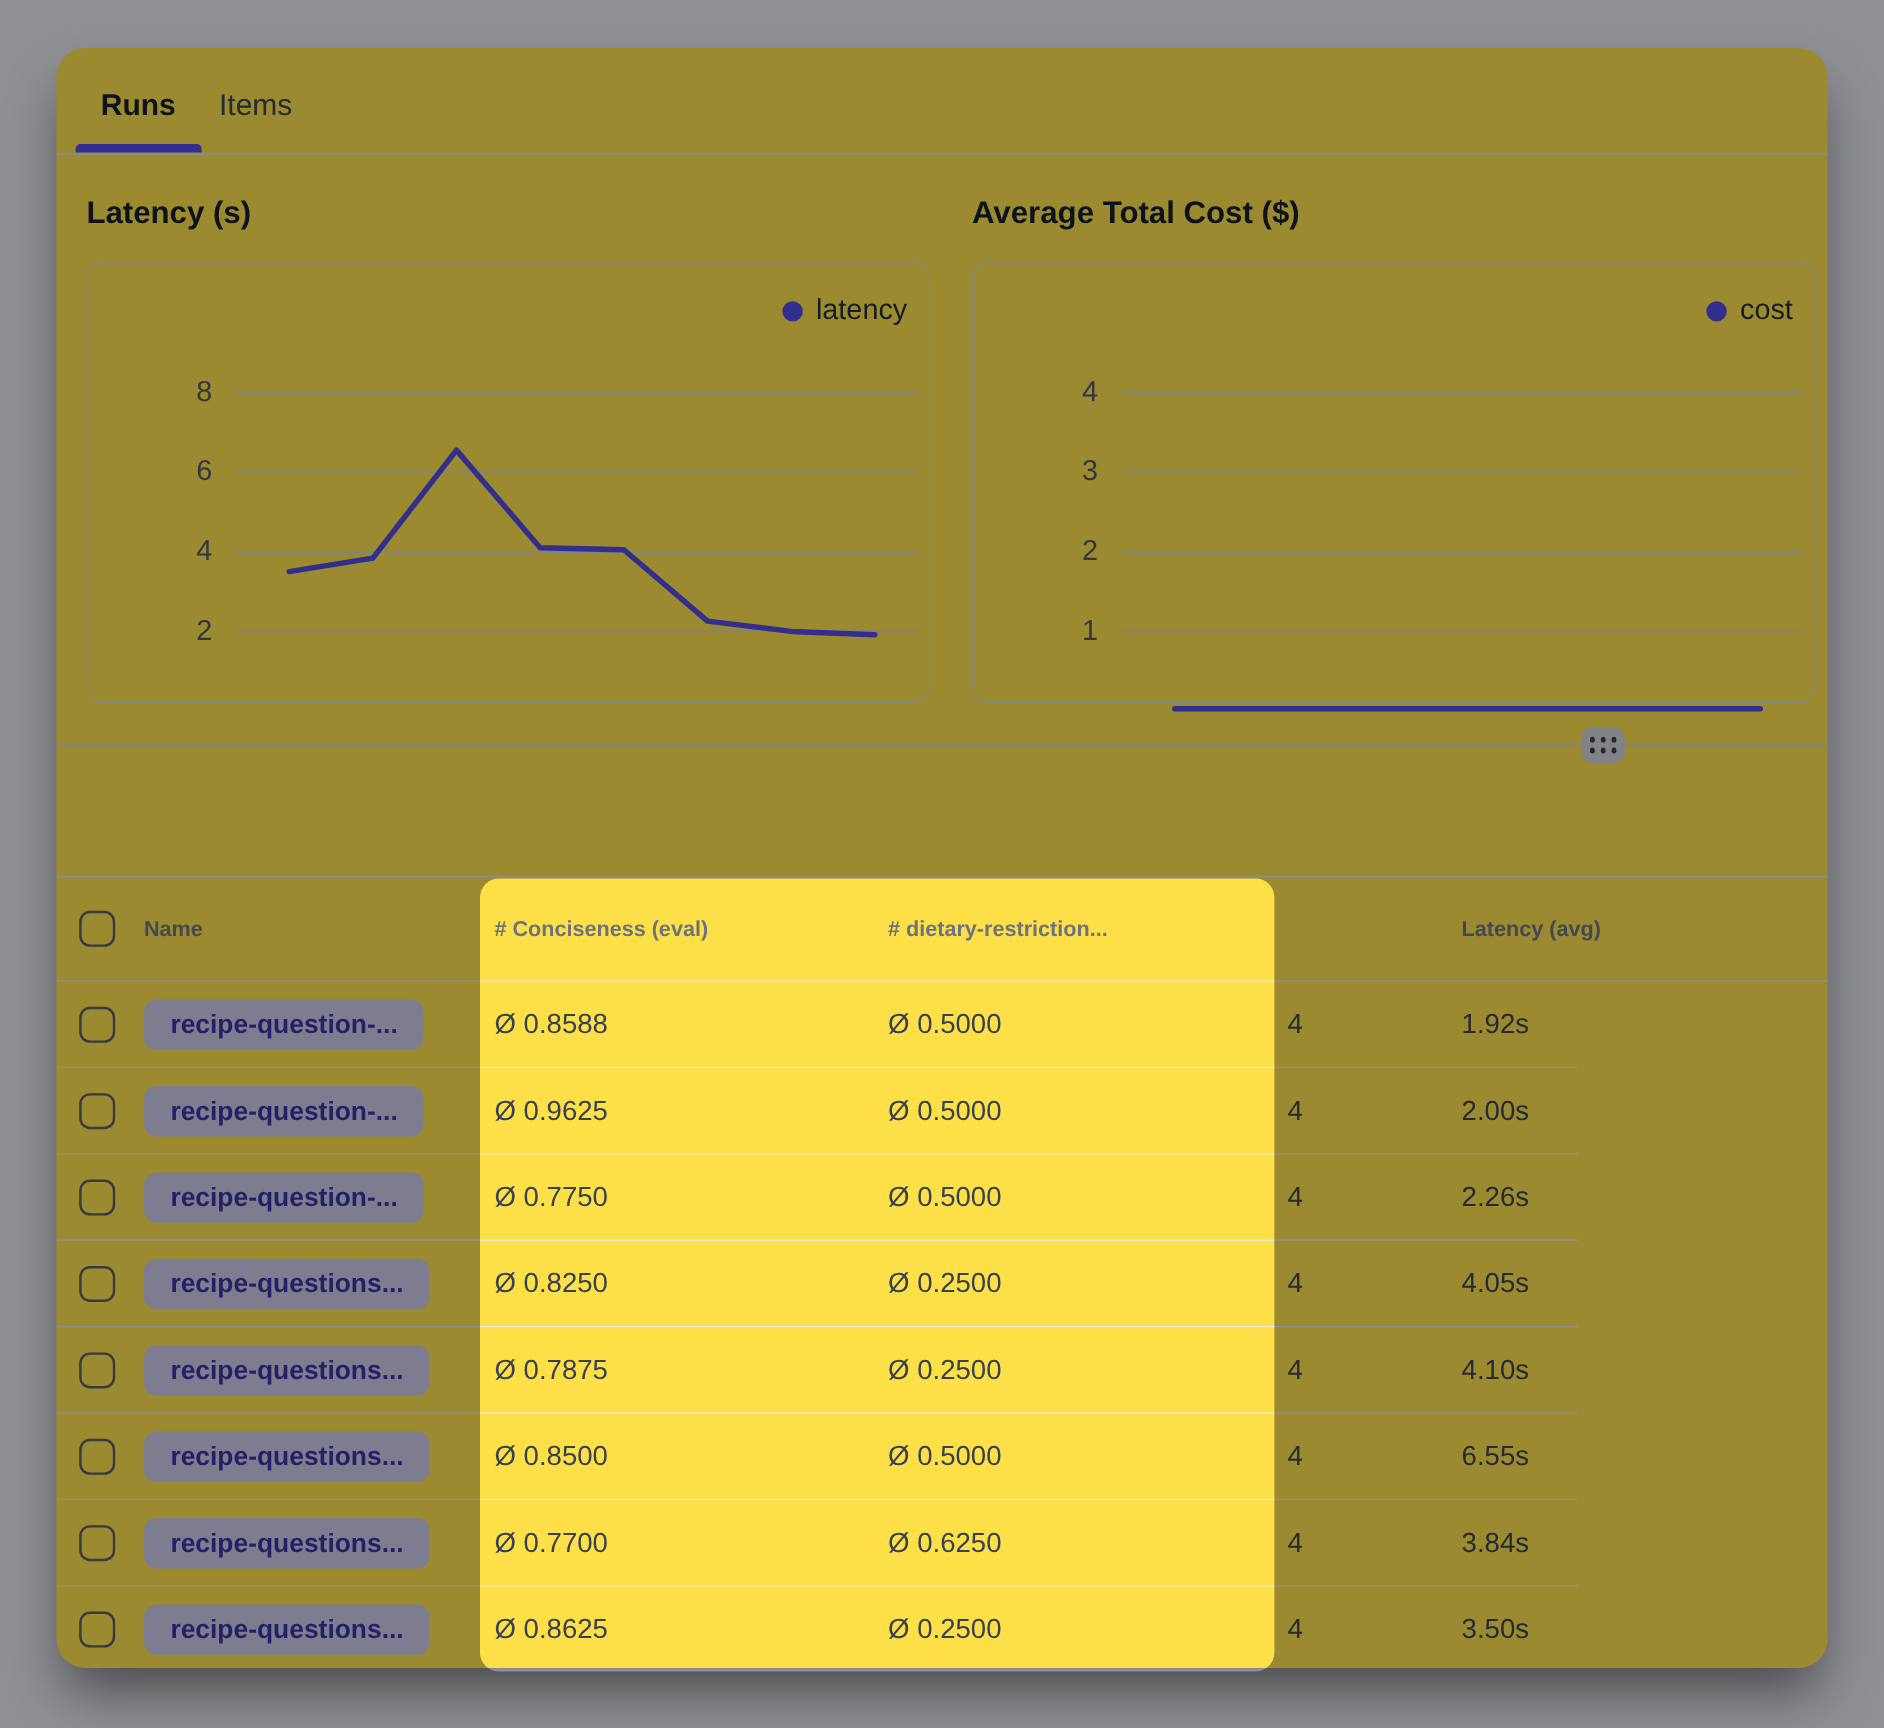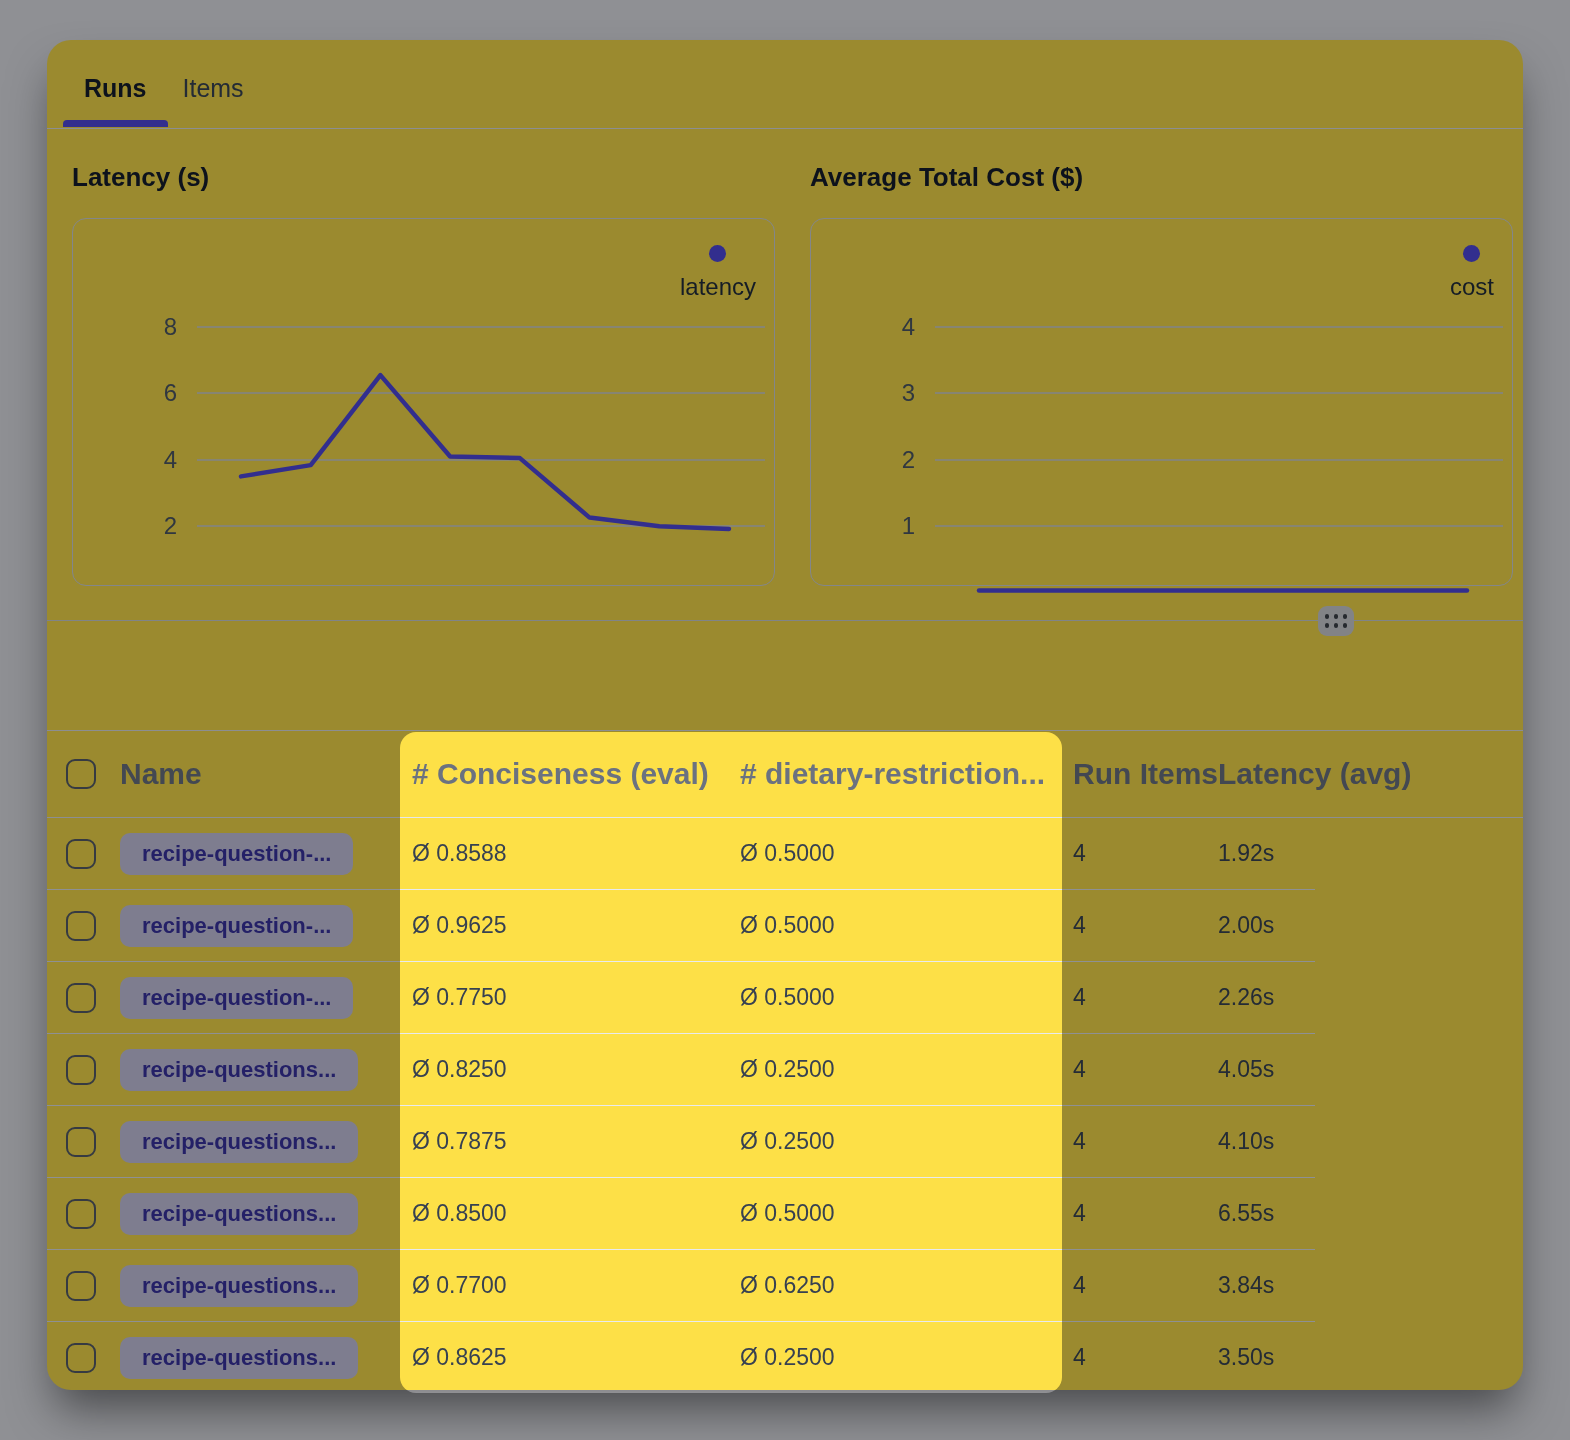"latency" .legend { flex-direction: column -> none }
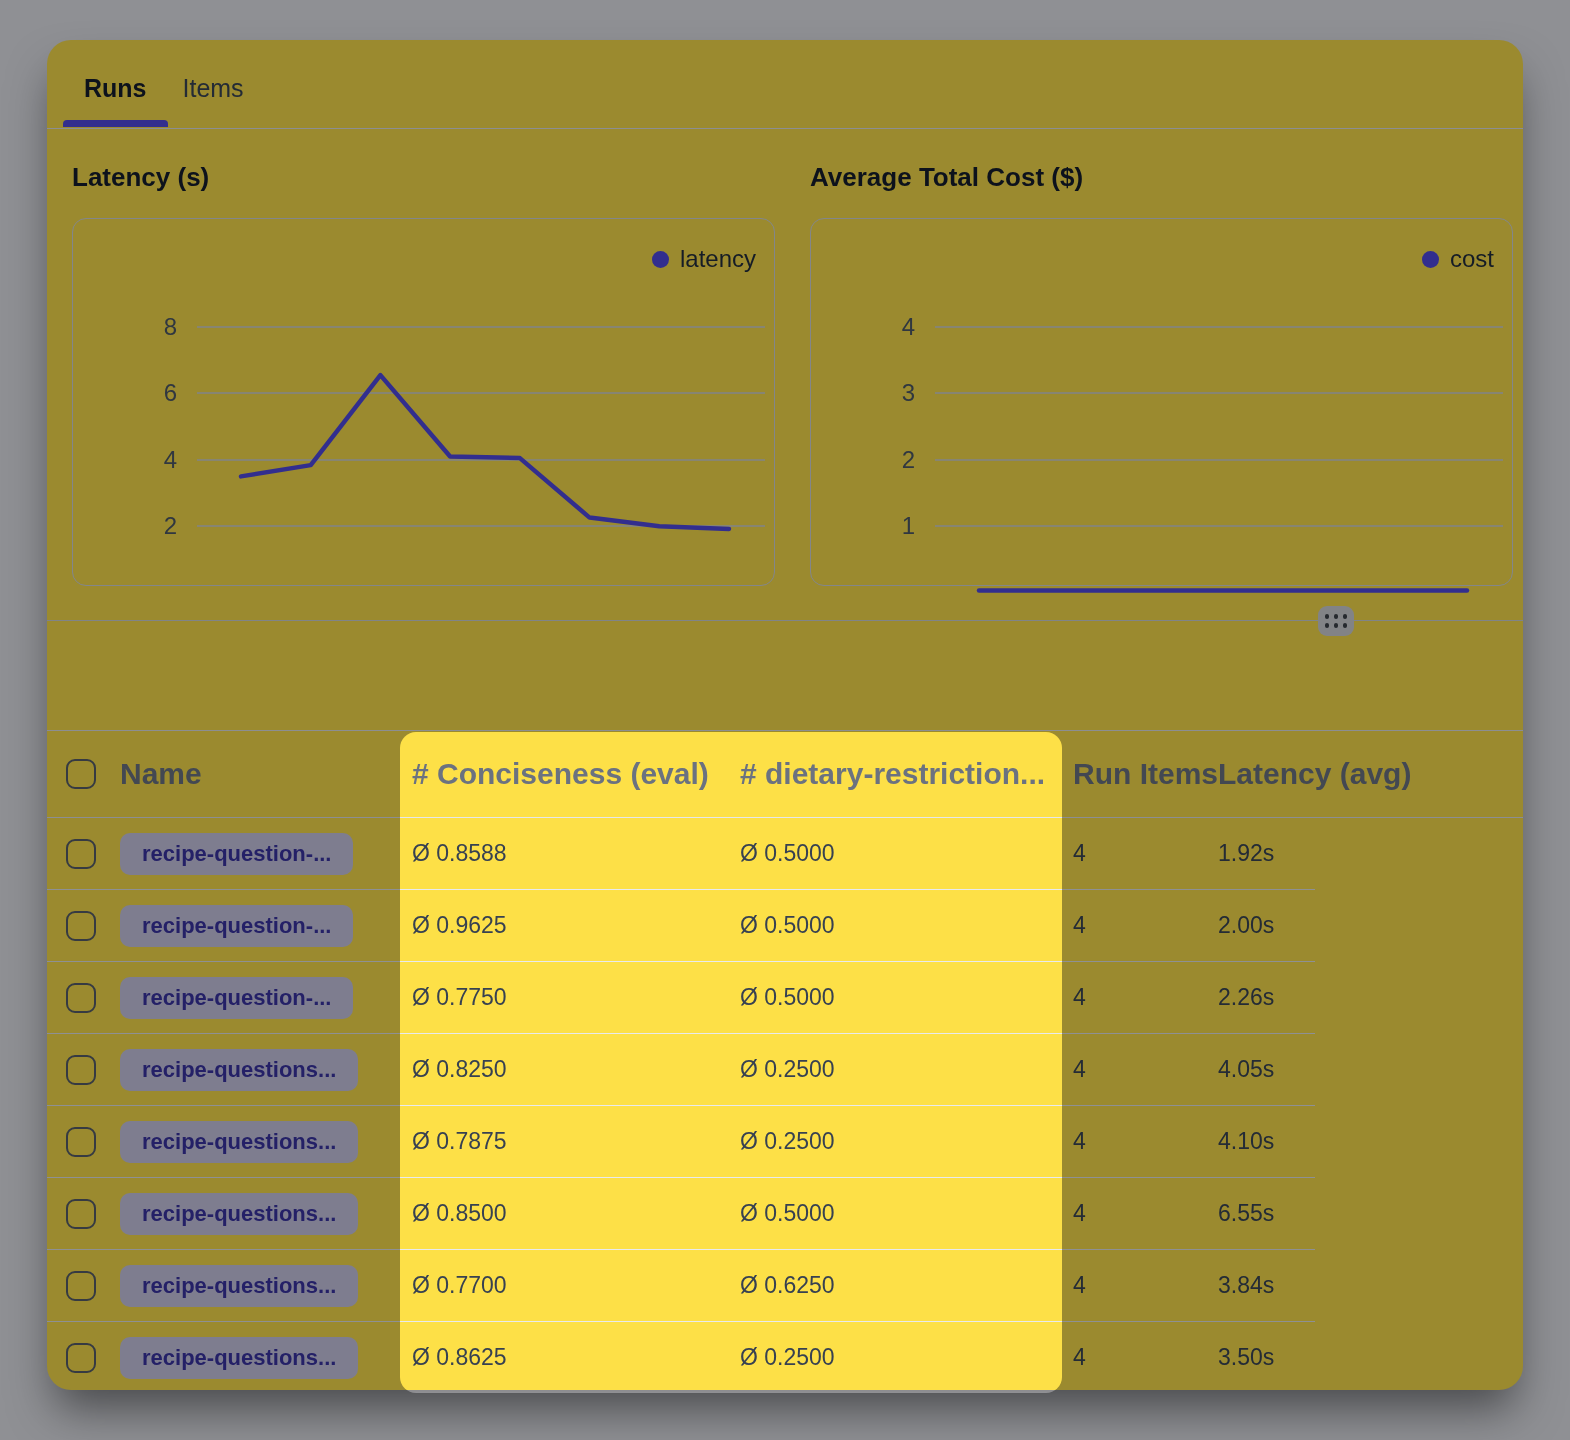"Name" .hcell { font-size: 30px -> 18px }
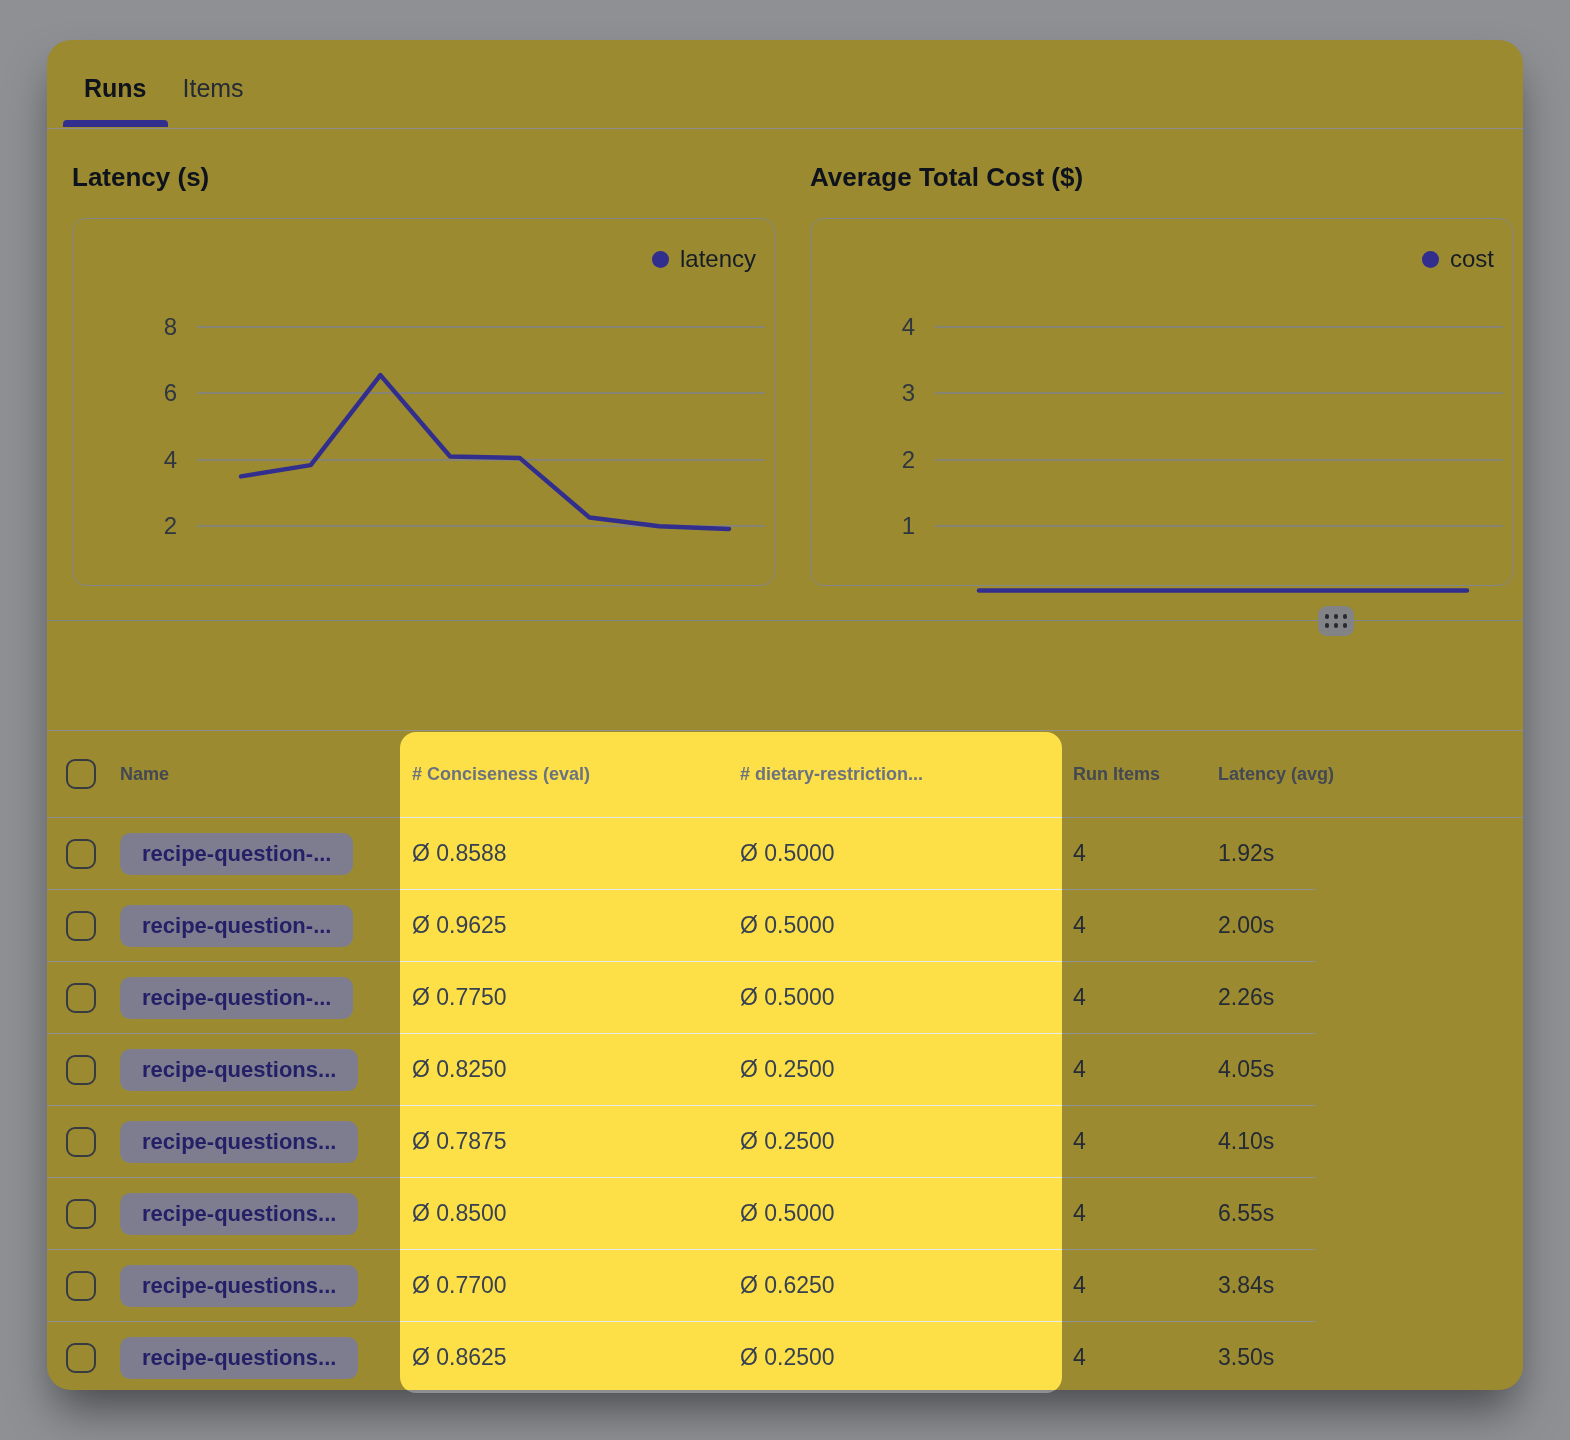"Run Items" div.hcell { html: <div>Run Items</div> -> none }
